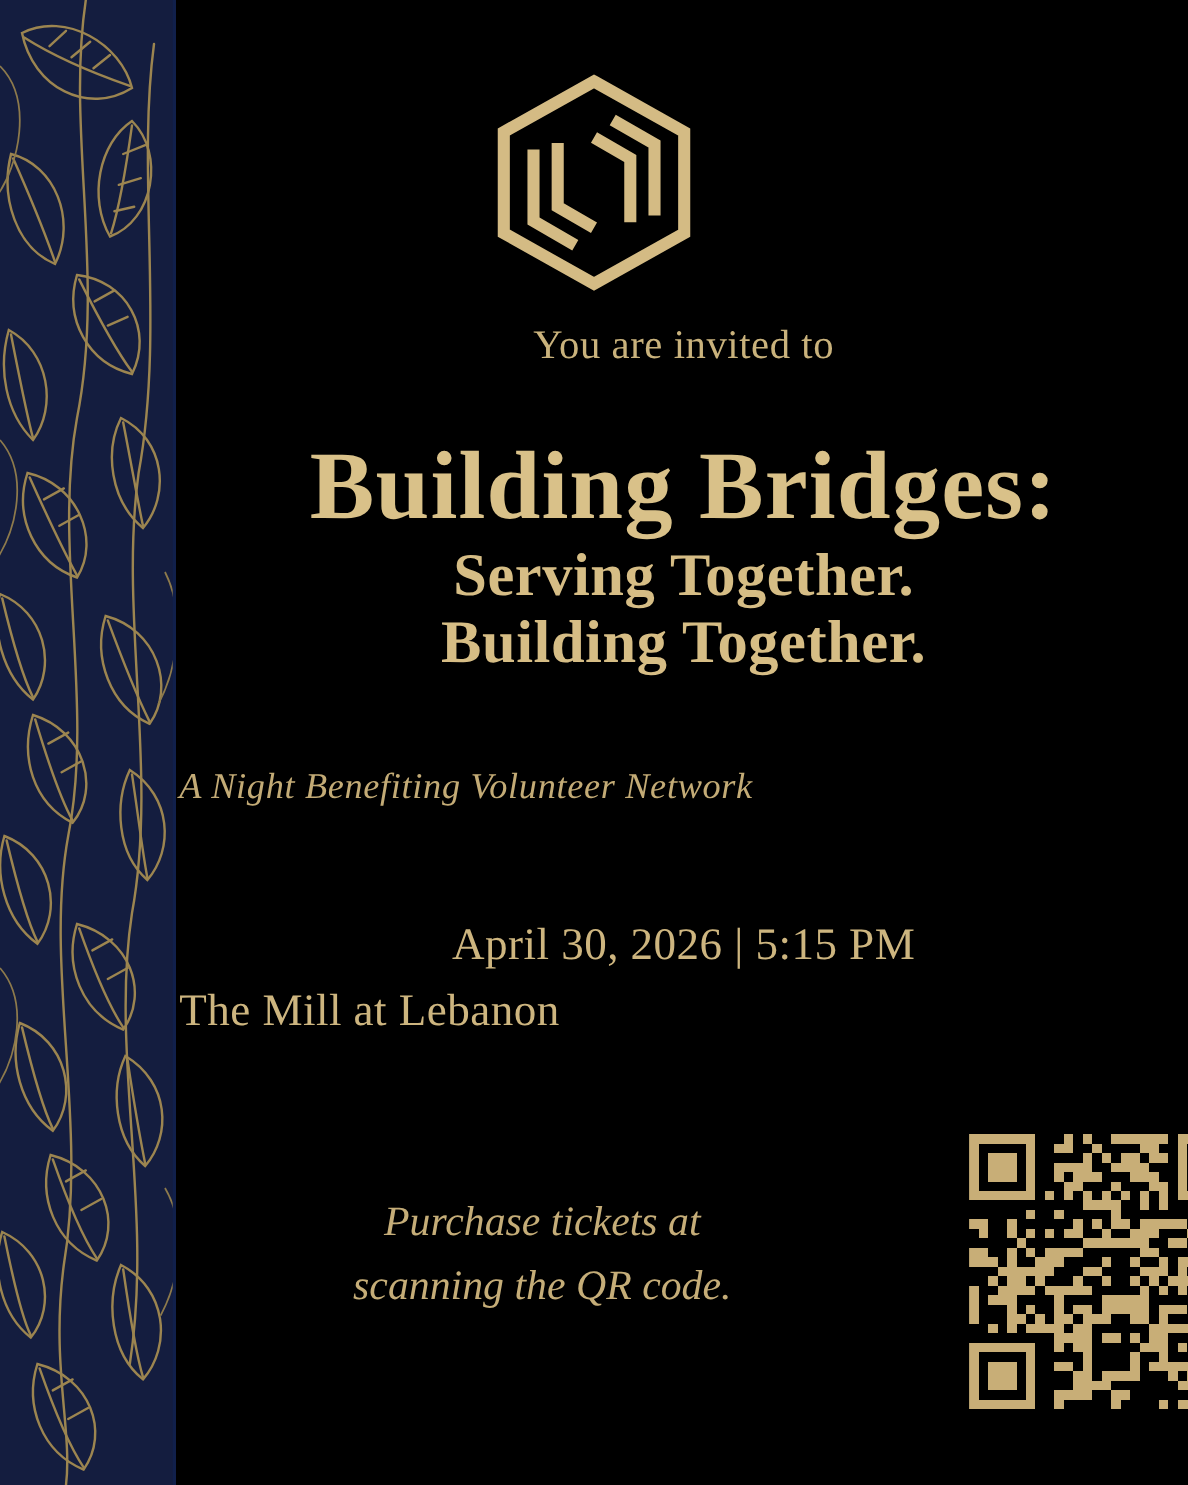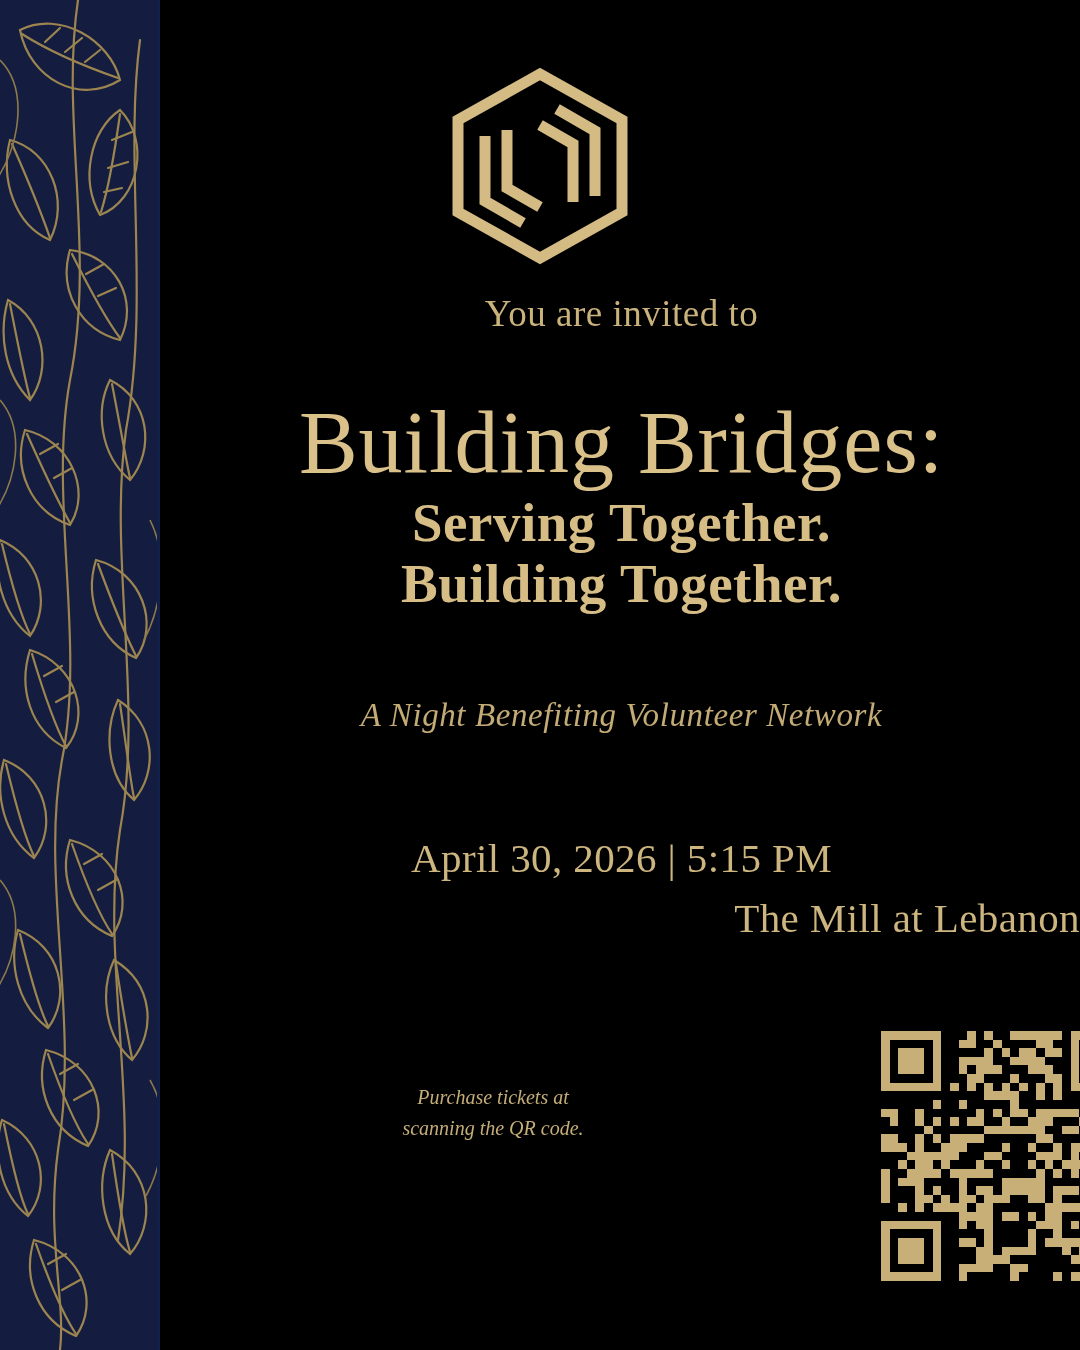"Building Bridges:" .title-main { font-weight: 400 -> 700 }
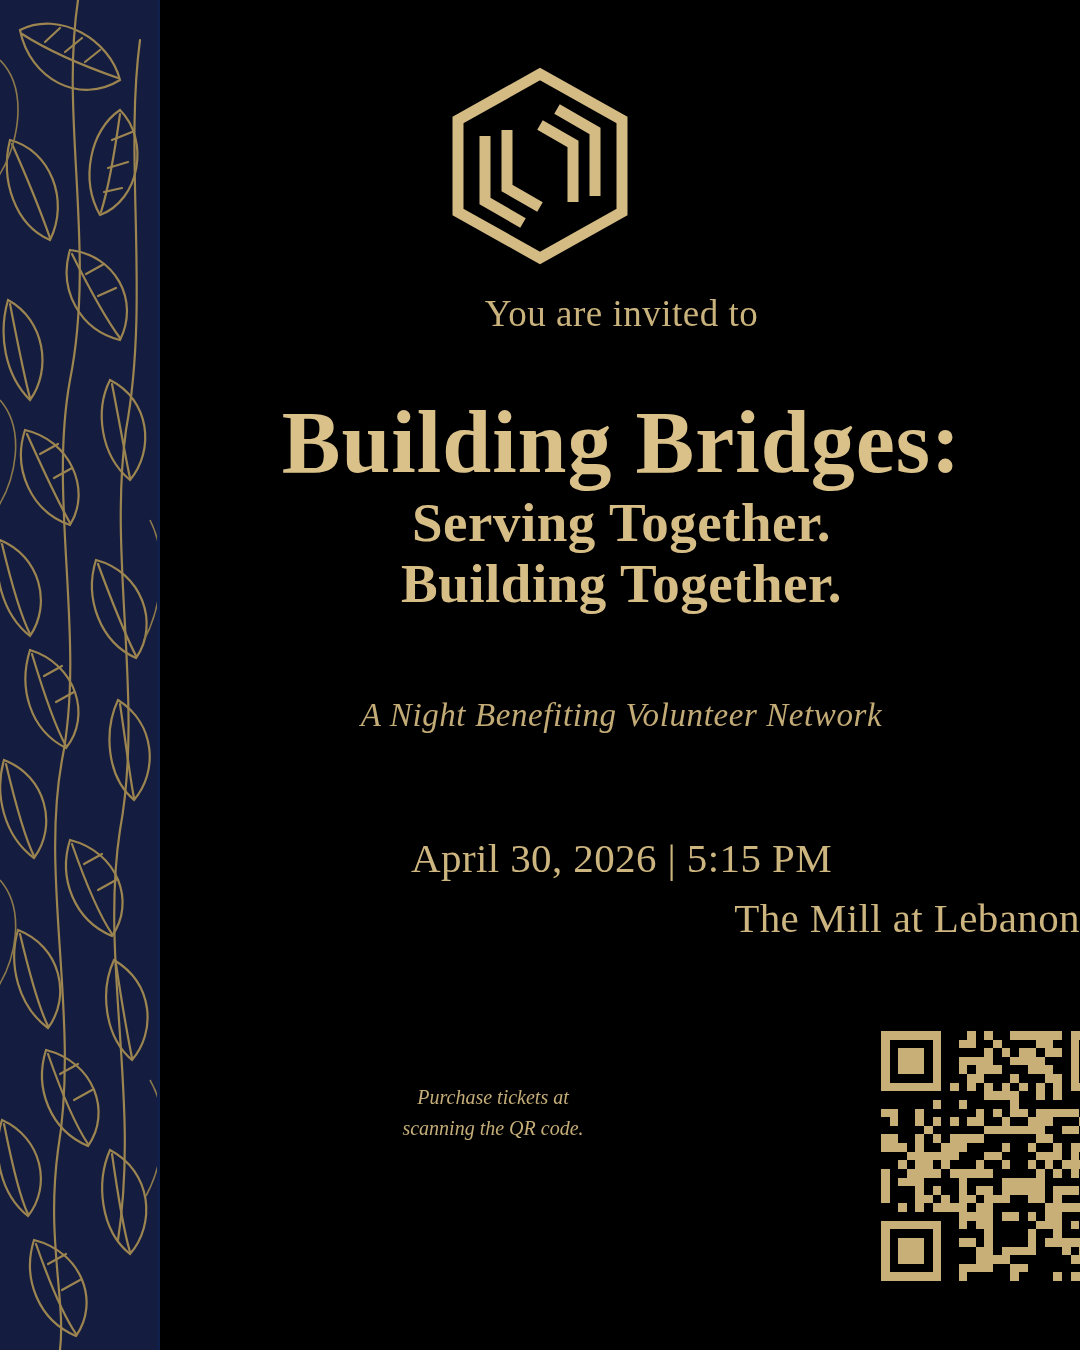"A Night Benefiting Volunteer Network" .benefit { text-align: center -> none }
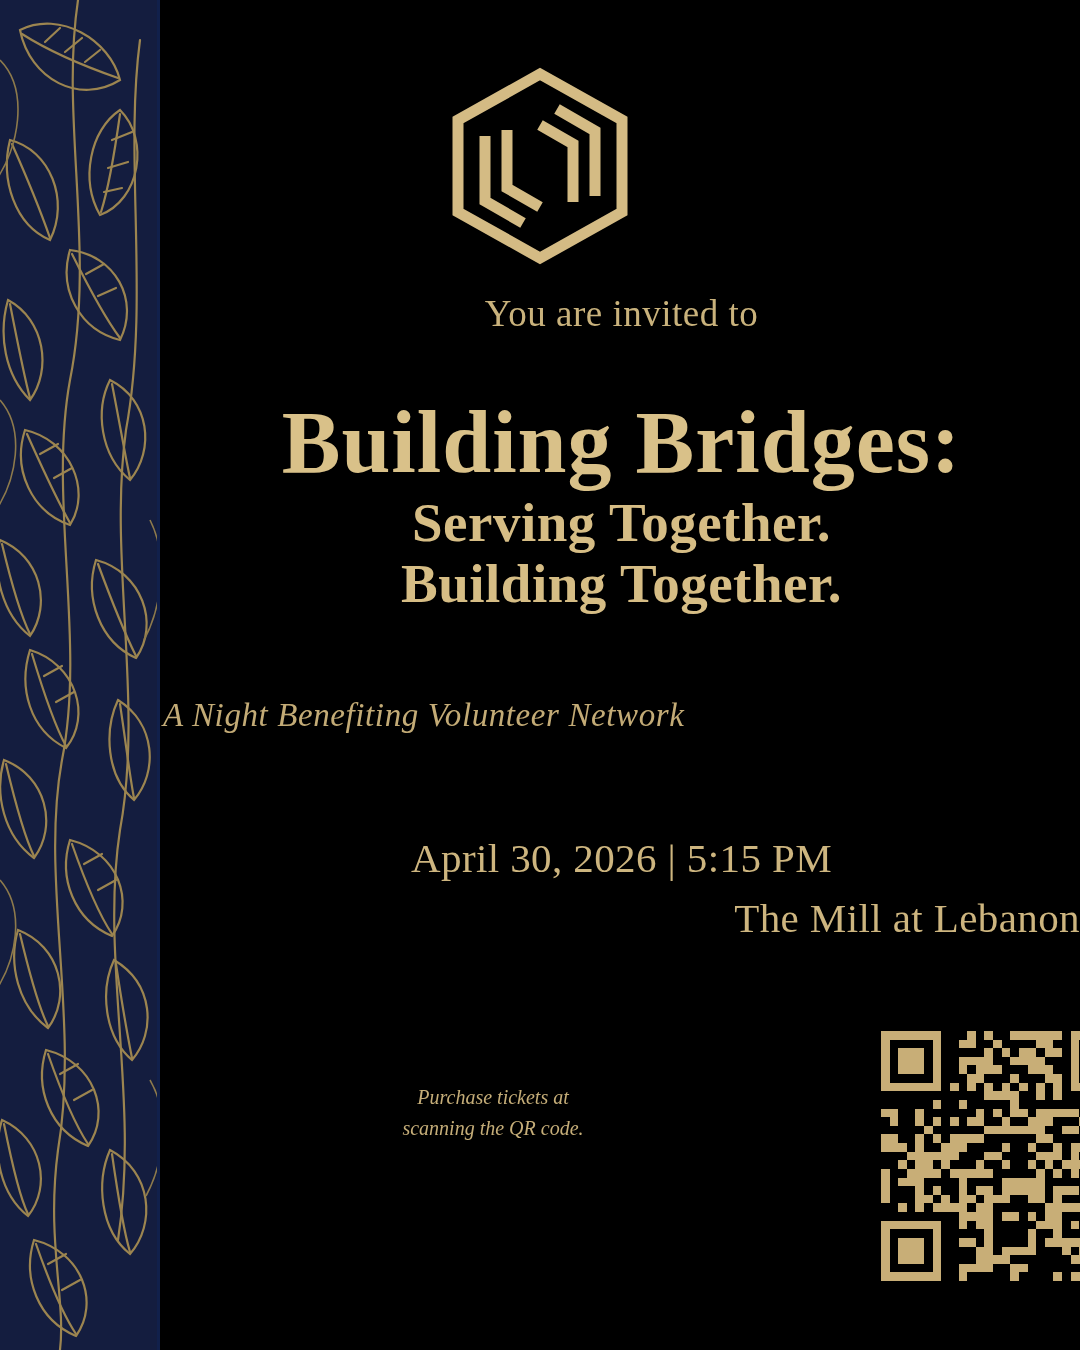"The Mill at Lebanon" .venue { text-align: right -> left }
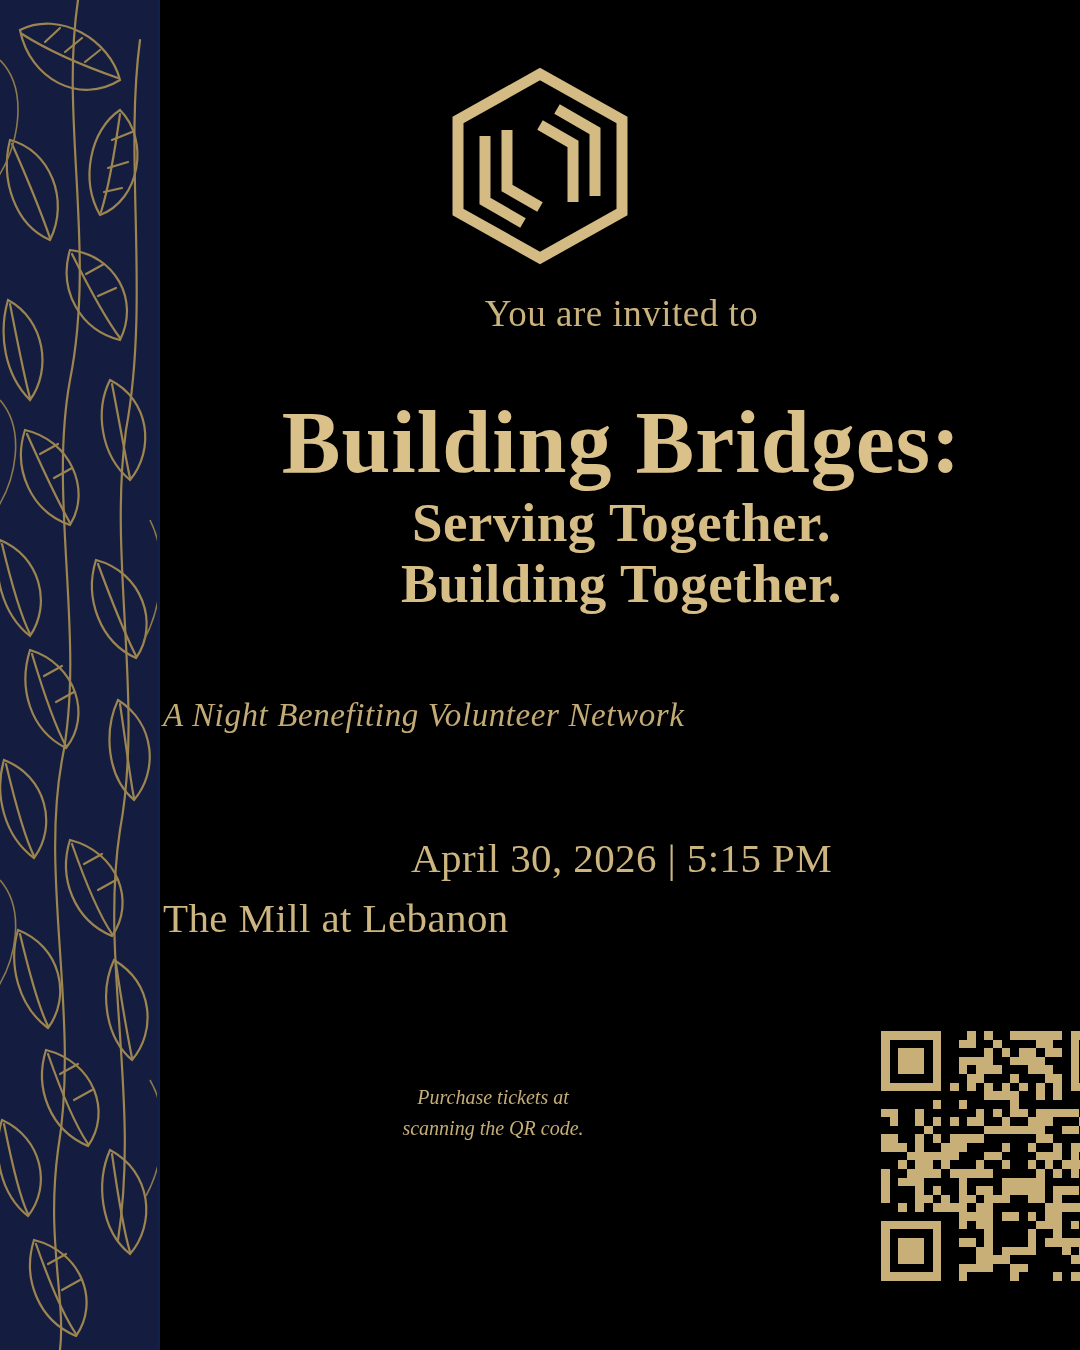"Purchase tickets at" .tickets { font-size: 20px -> 38px }
